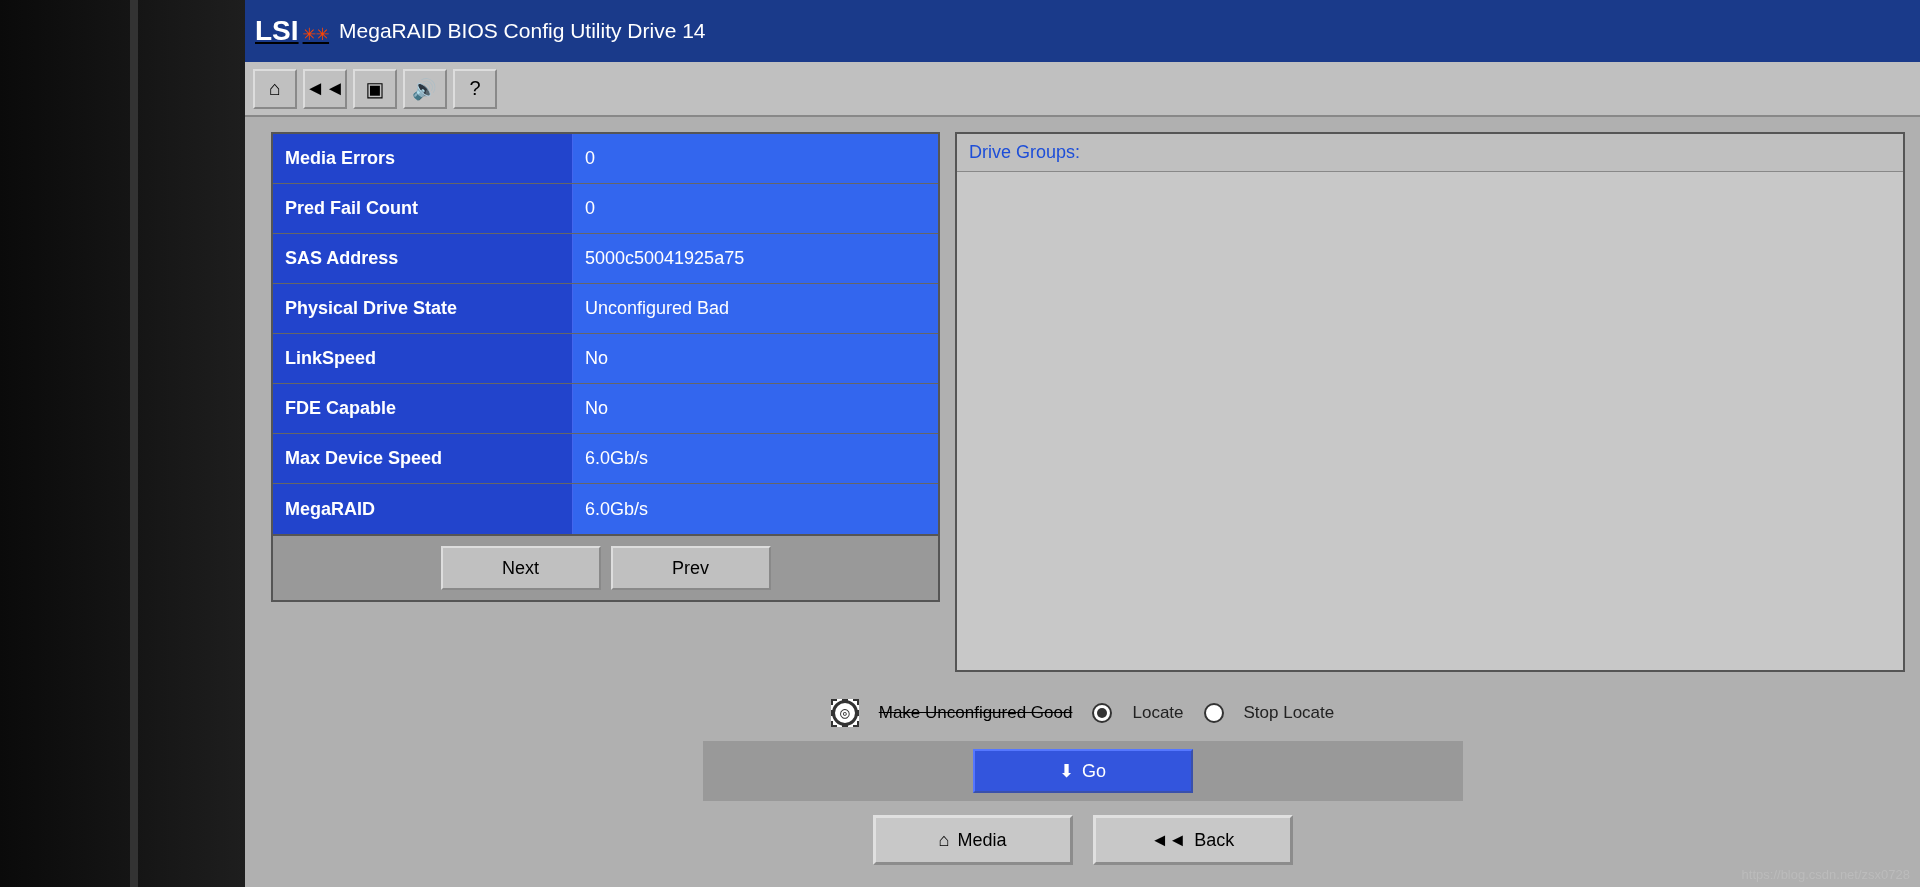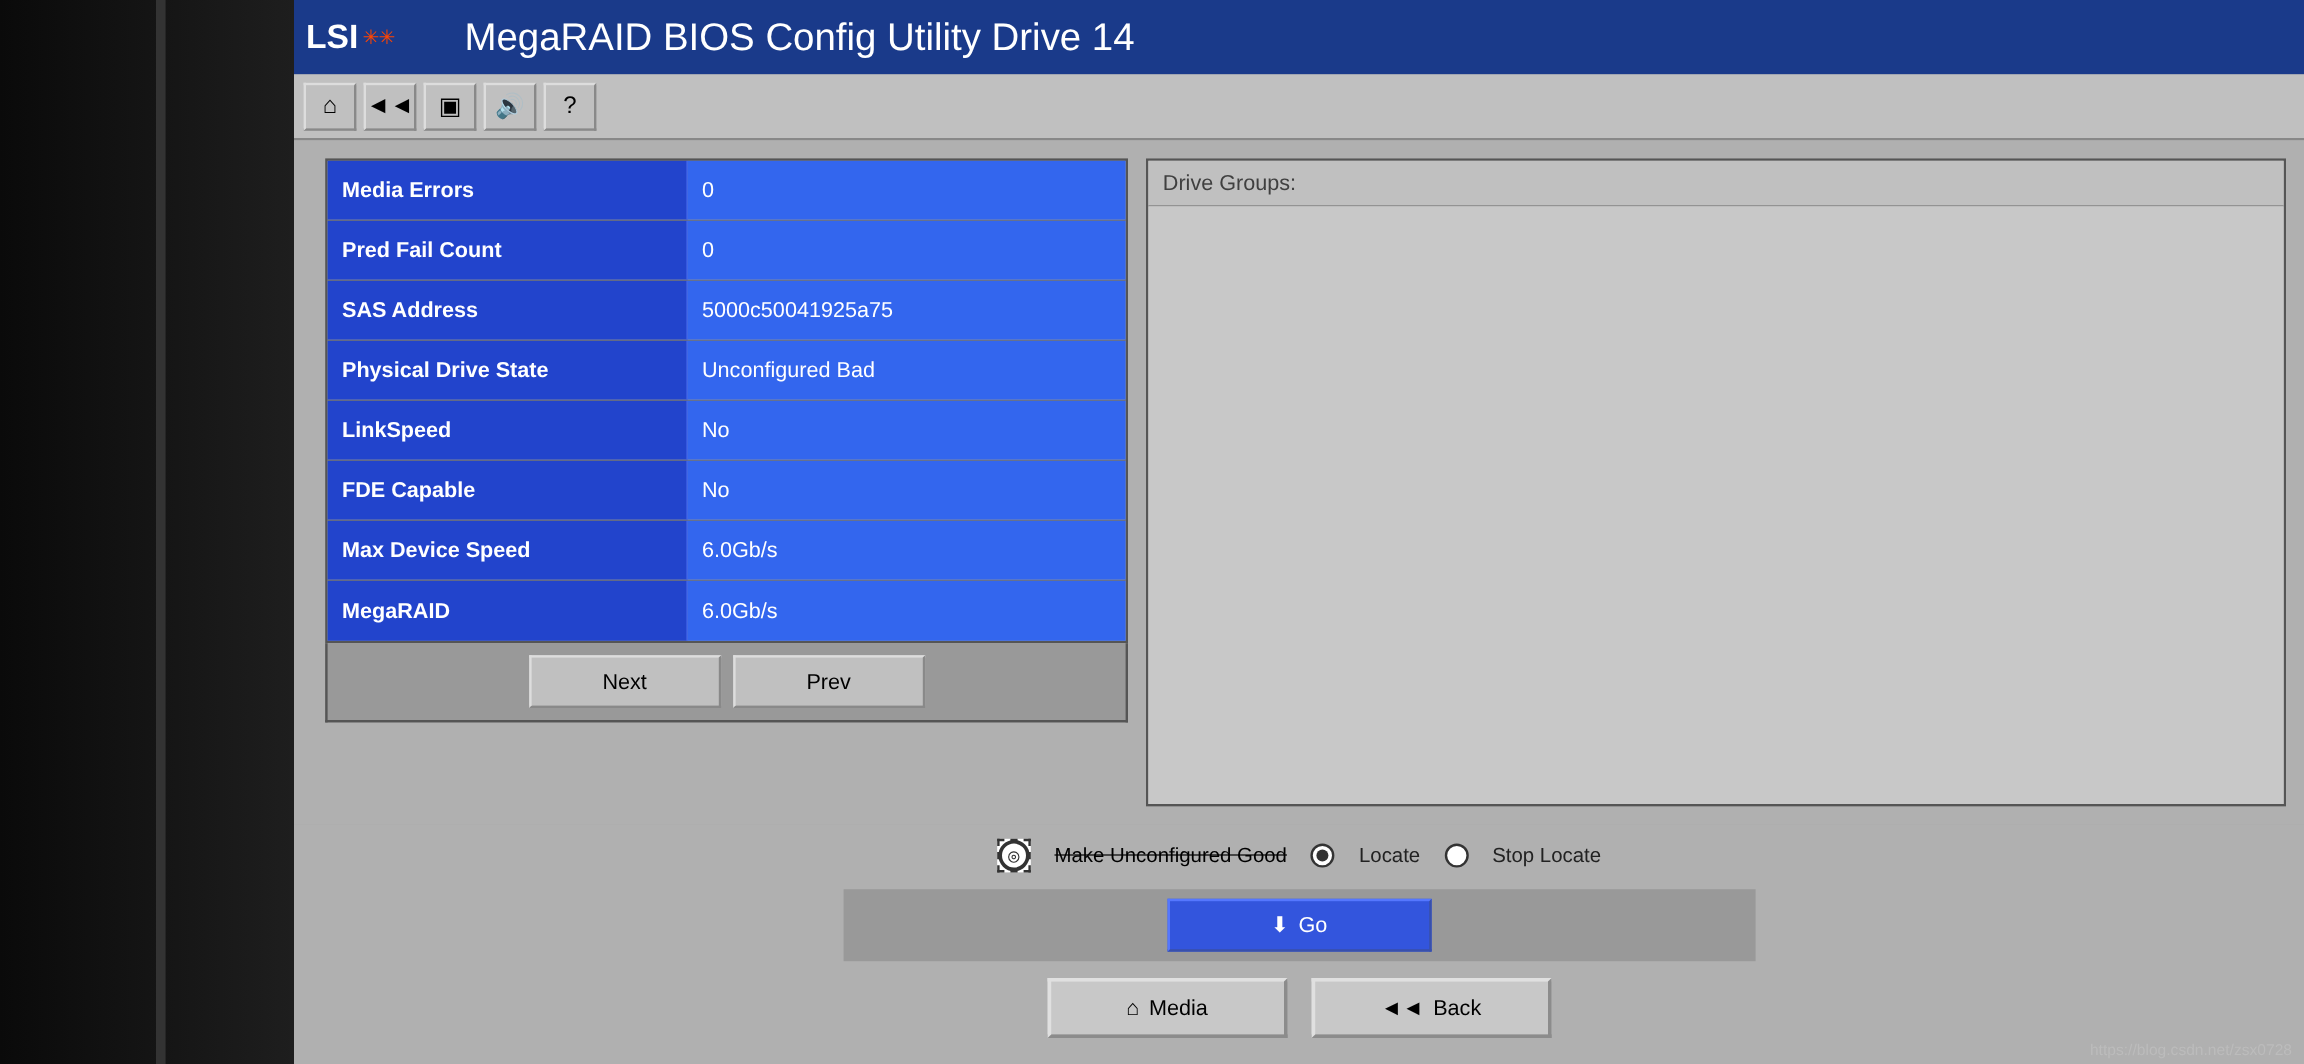"LSI" .lsi-logo { align-items: center -> flex-end; text-decoration: none -> underline }
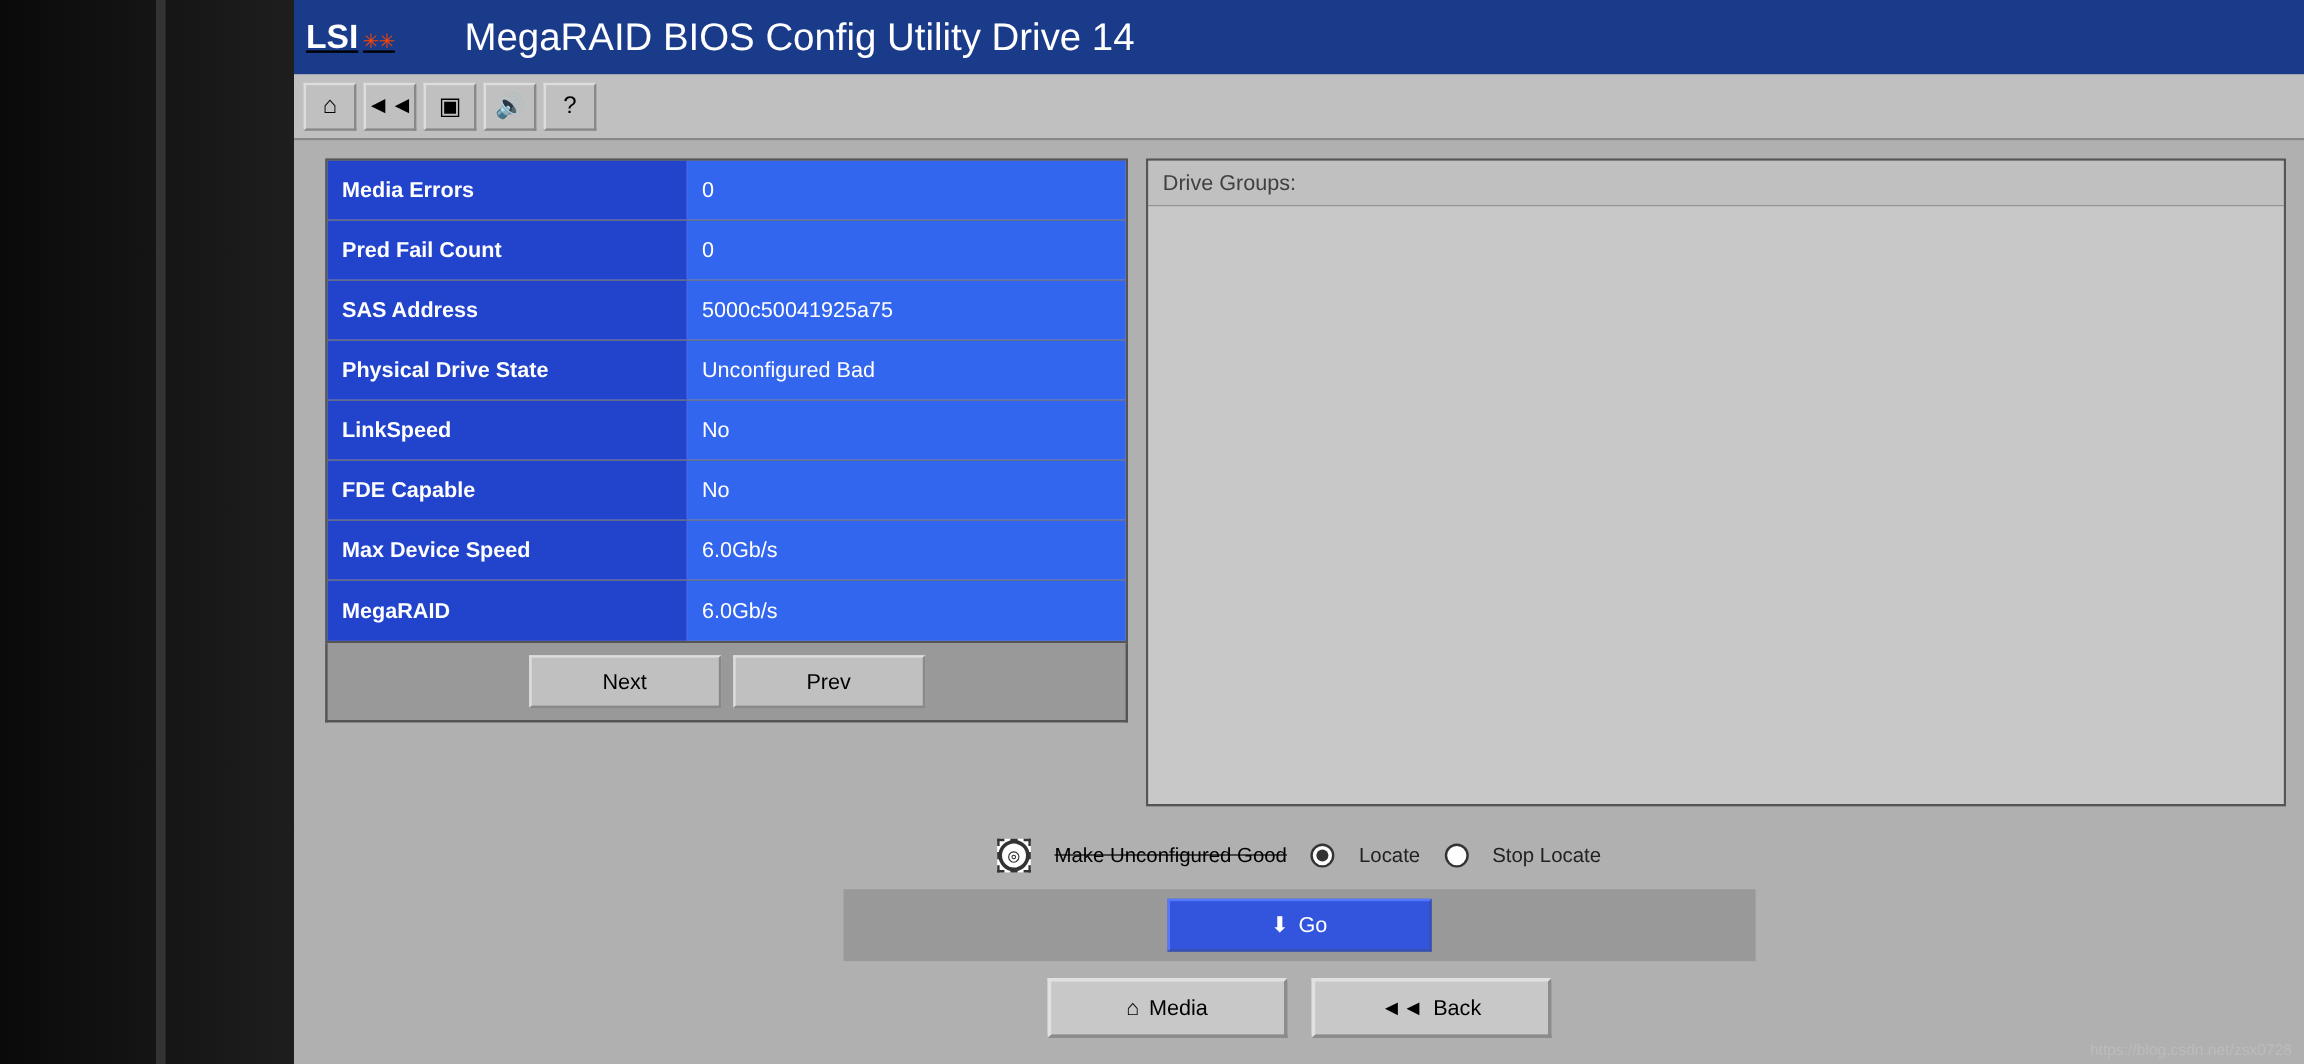"MegaRAID BIOS Config Utility Drive" .title-text { font-size: 32px -> 21px; margin-left: 48px -> none }
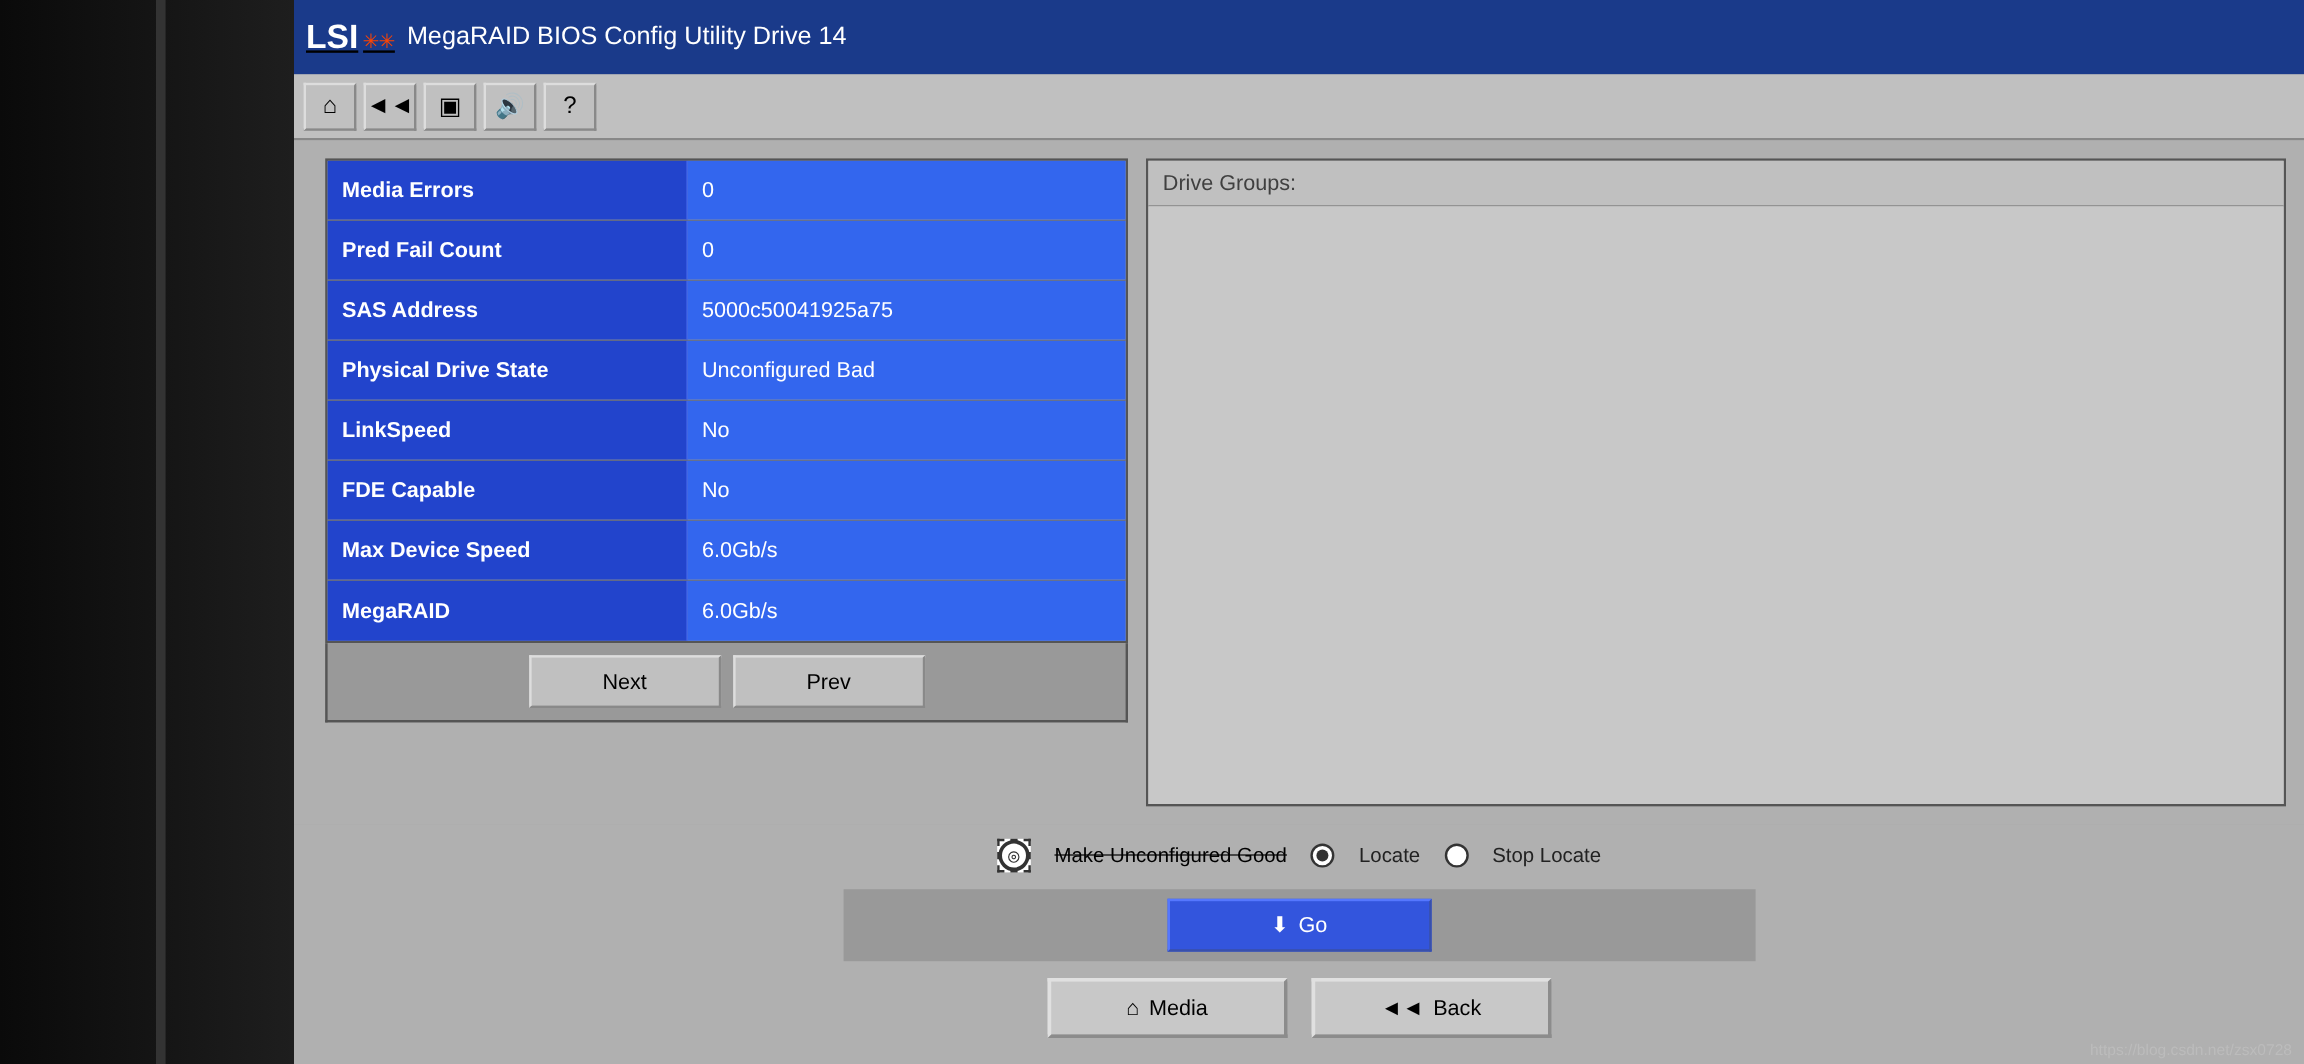"Drive Groups:" .drive-groups-title { color: #404040 -> #1d4ed8 }
